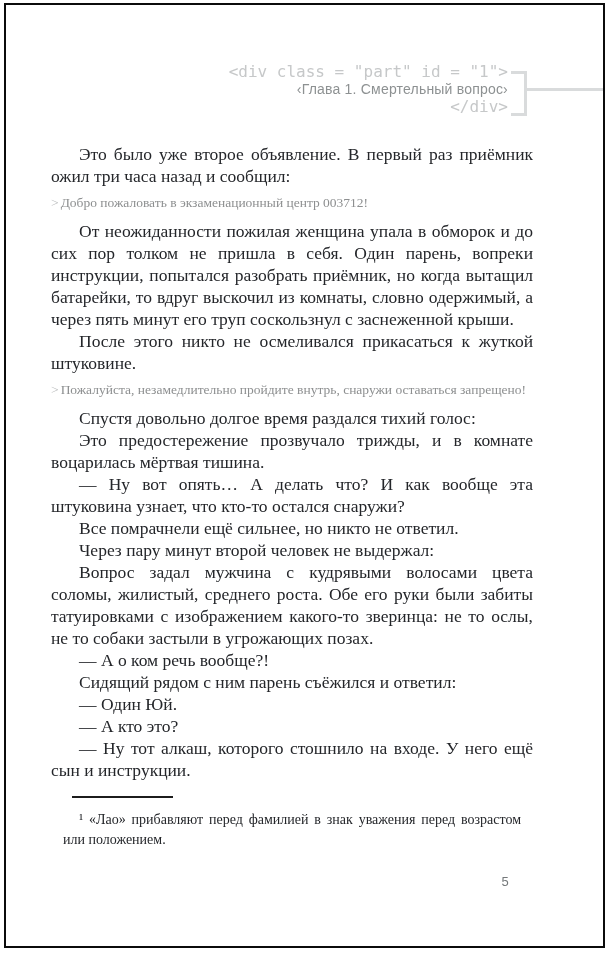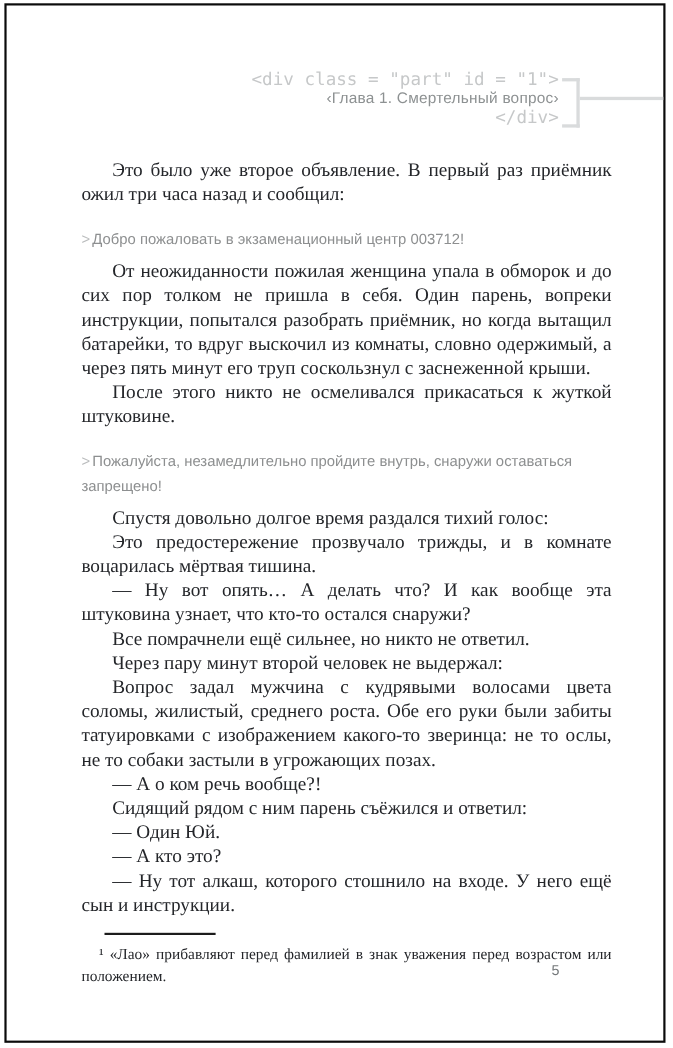"Это было уже второе объявление." .body-text { left: 74px -> 51px }
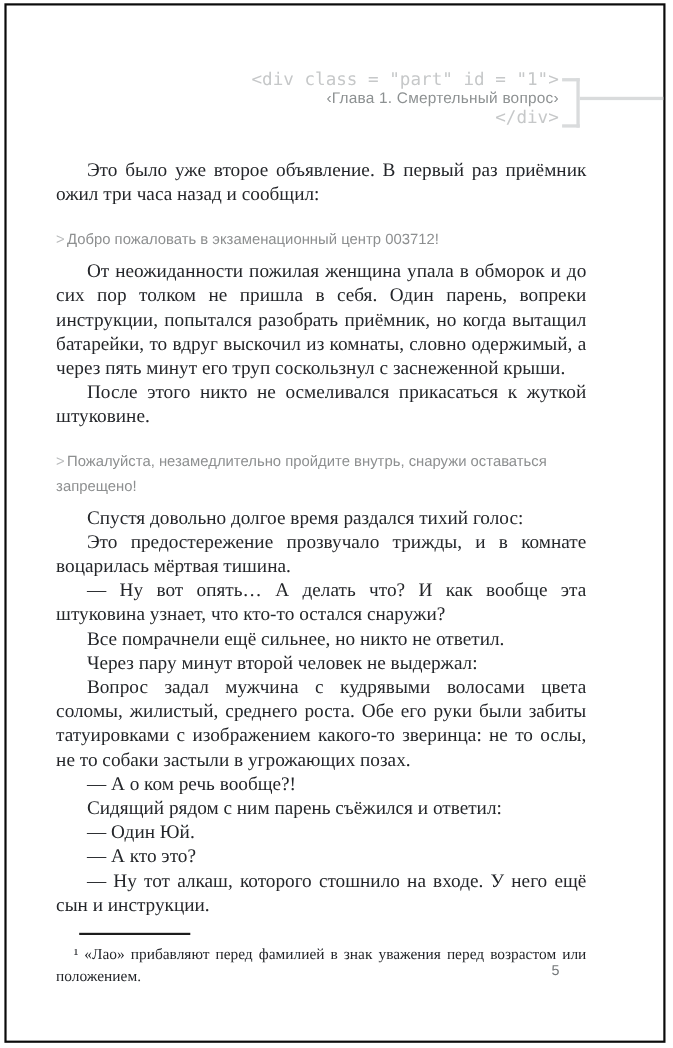"> Добро пожаловать в экзаменационный" .sys { font-family: Liberation Sans, sans-serif -> Liberation Serif, serif; margin: 20px 0 6px 0 -> 5px 0 6px 0 }
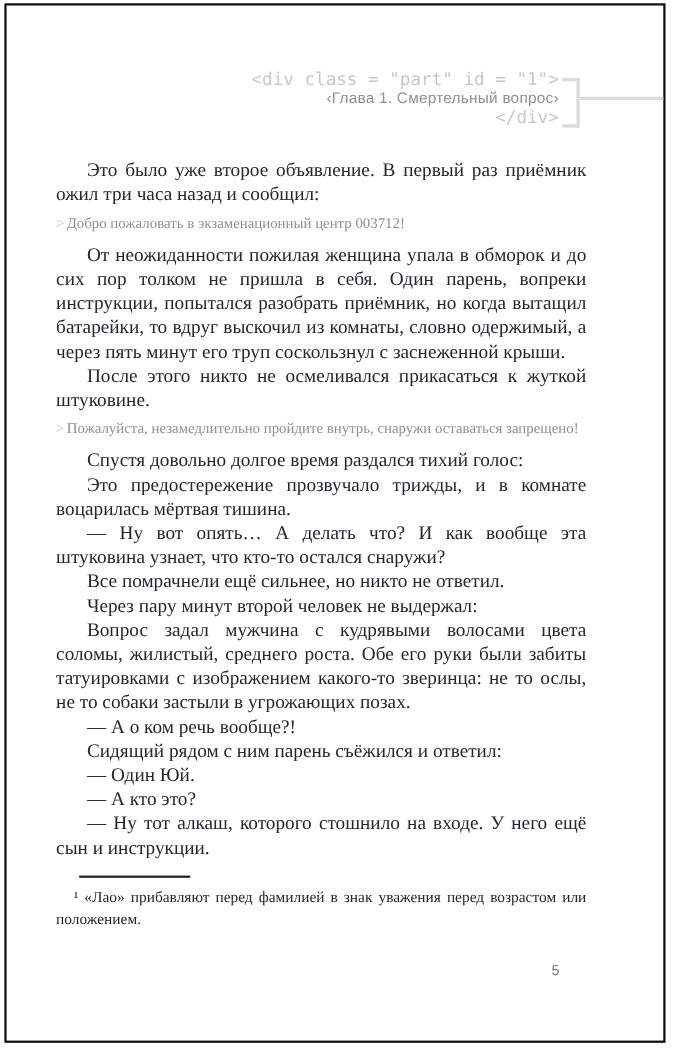"¹ «Лао» прибавляют перед фамилией" .footnote { margin: 0 -> 12px }
